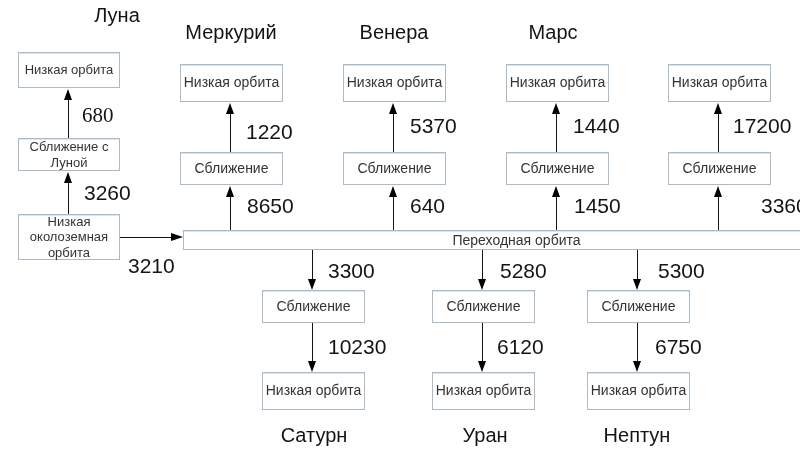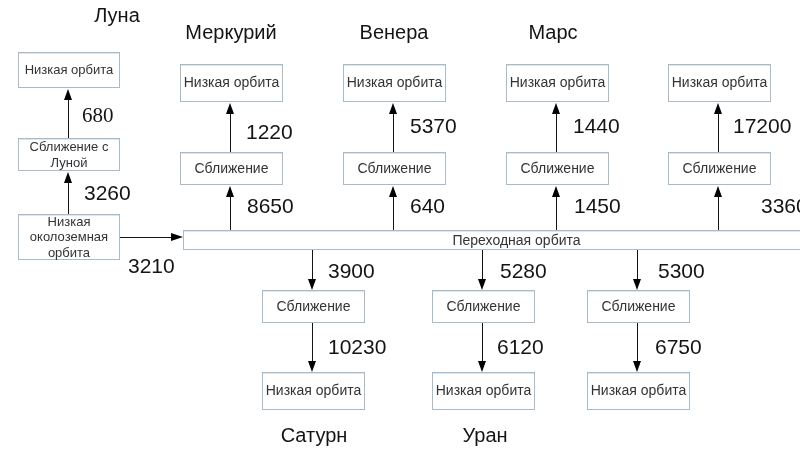"3900" div.num { text: 3900 -> 3300 }
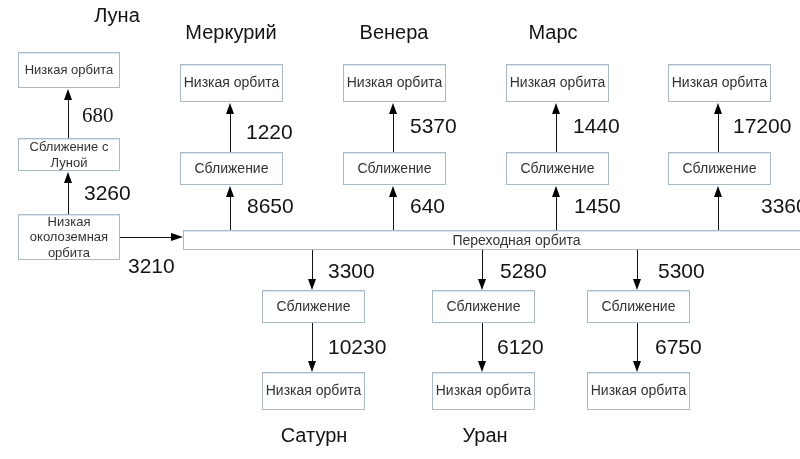"Нептун" div.ptitle { html: none -> <div>Нептун</div> }
